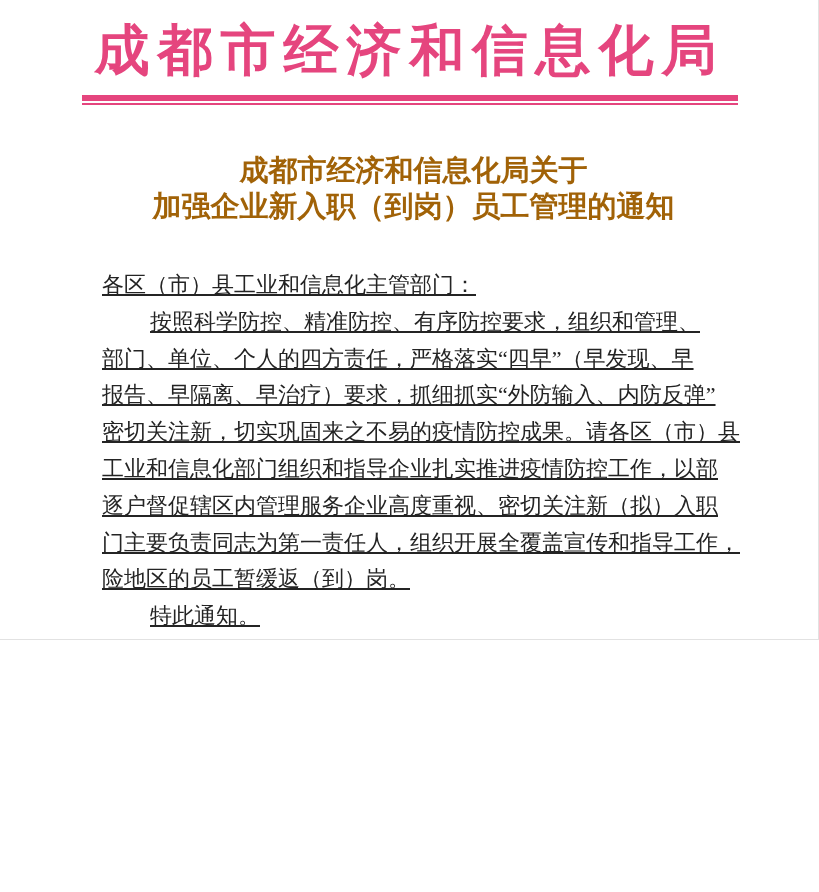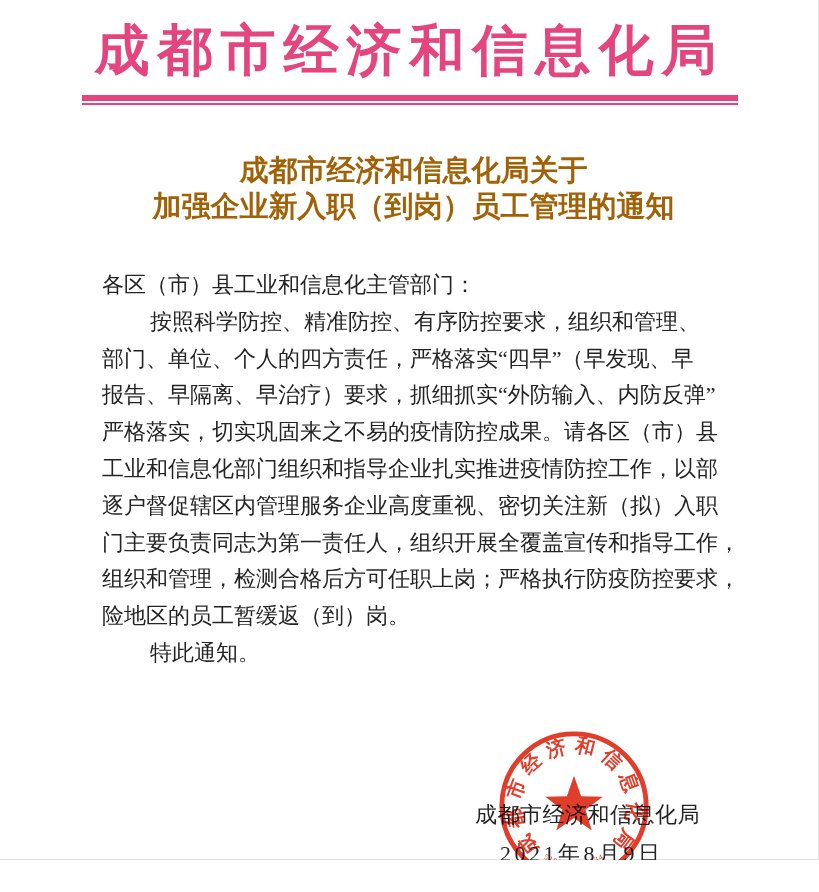"成都市经济和信息化局" .page { height: 860px -> 640px }
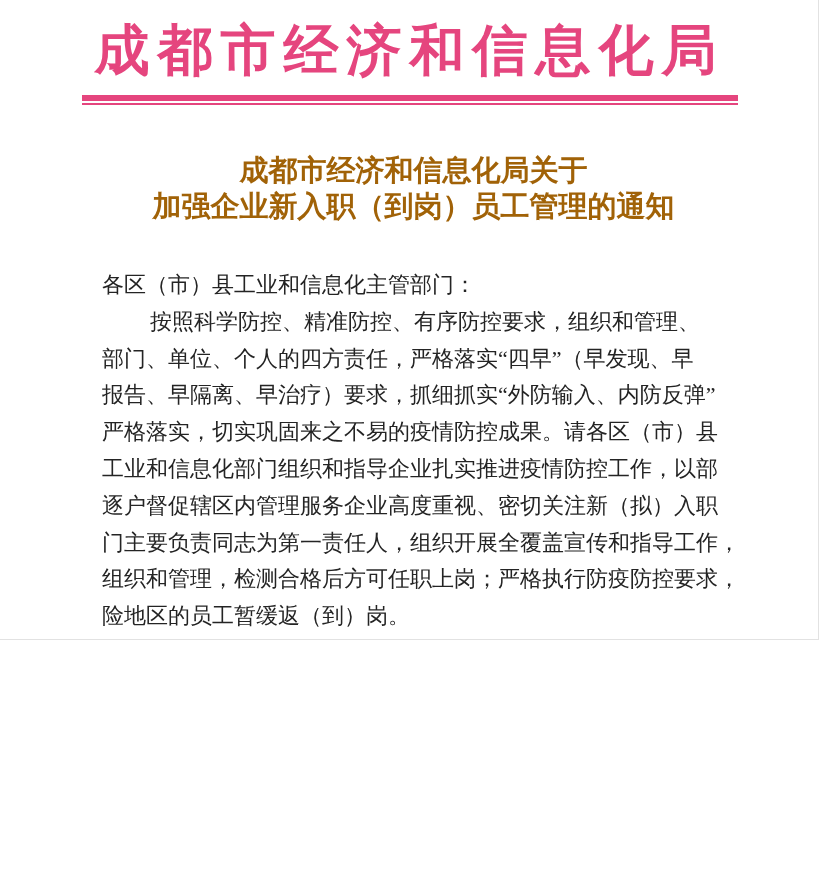"各区（市）县工业和信息化主管部门：" .body-text { text-decoration: none -> underline }
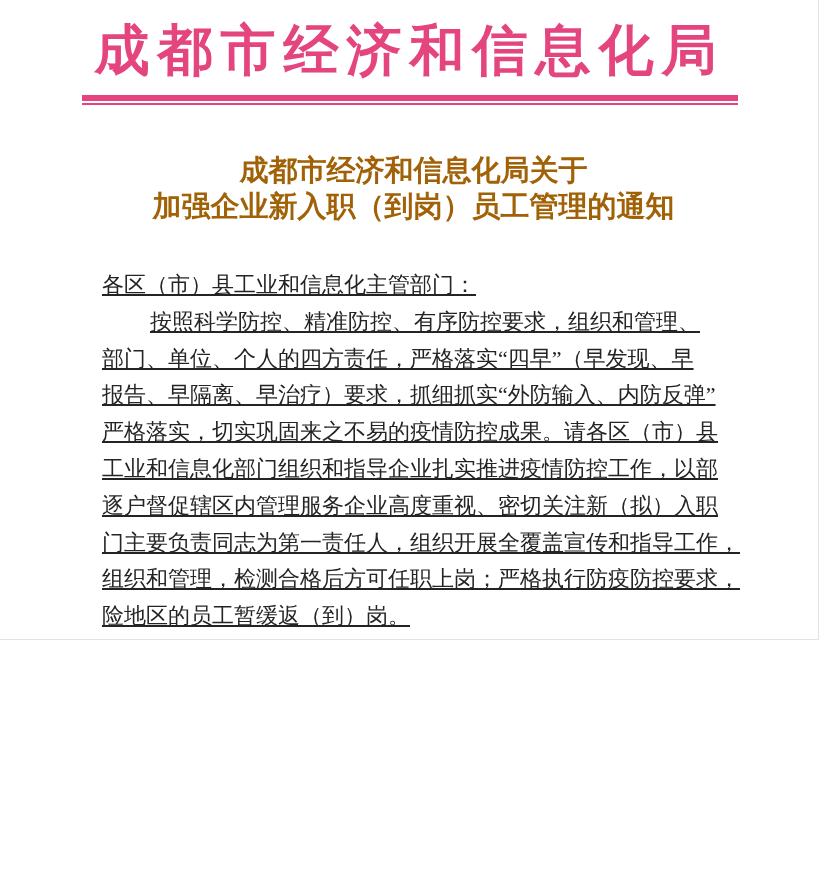"严格落实，切实巩固来之不易的疫情防控成果。请各区（市）县" div { text: 严格落实 -> 密切关注新 }
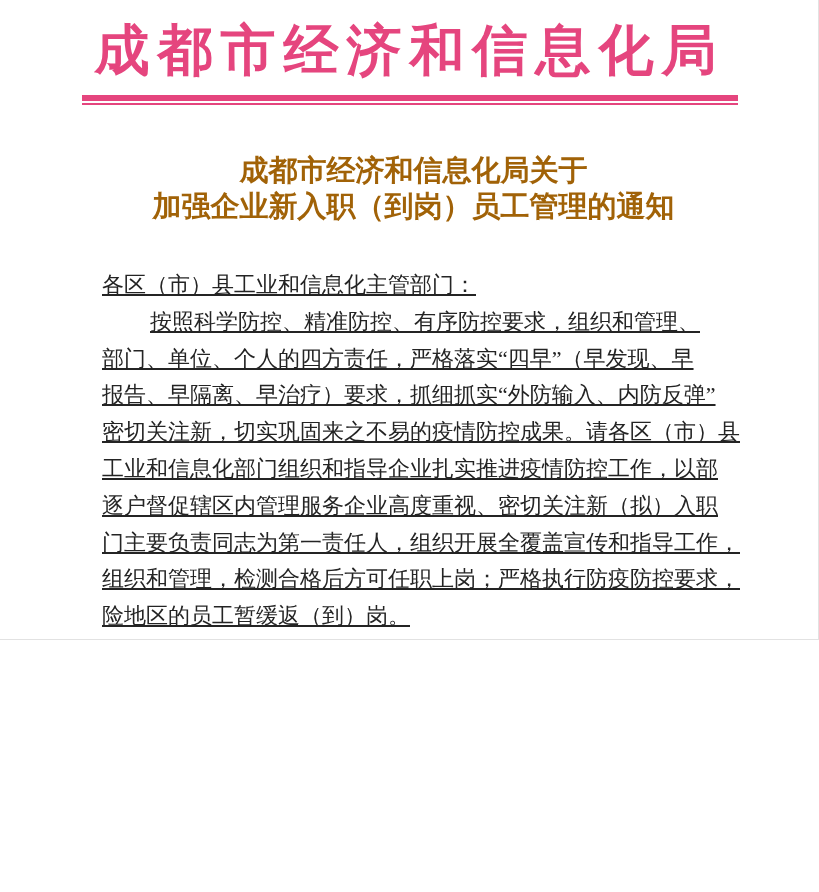"组织和管理，检测合格后方可任职上岗；严格执行防疫防控要求，" div { html: <div>组织和管理，检测合格后方可任职上岗；严格执行防疫防控要求，</div> -> none }
